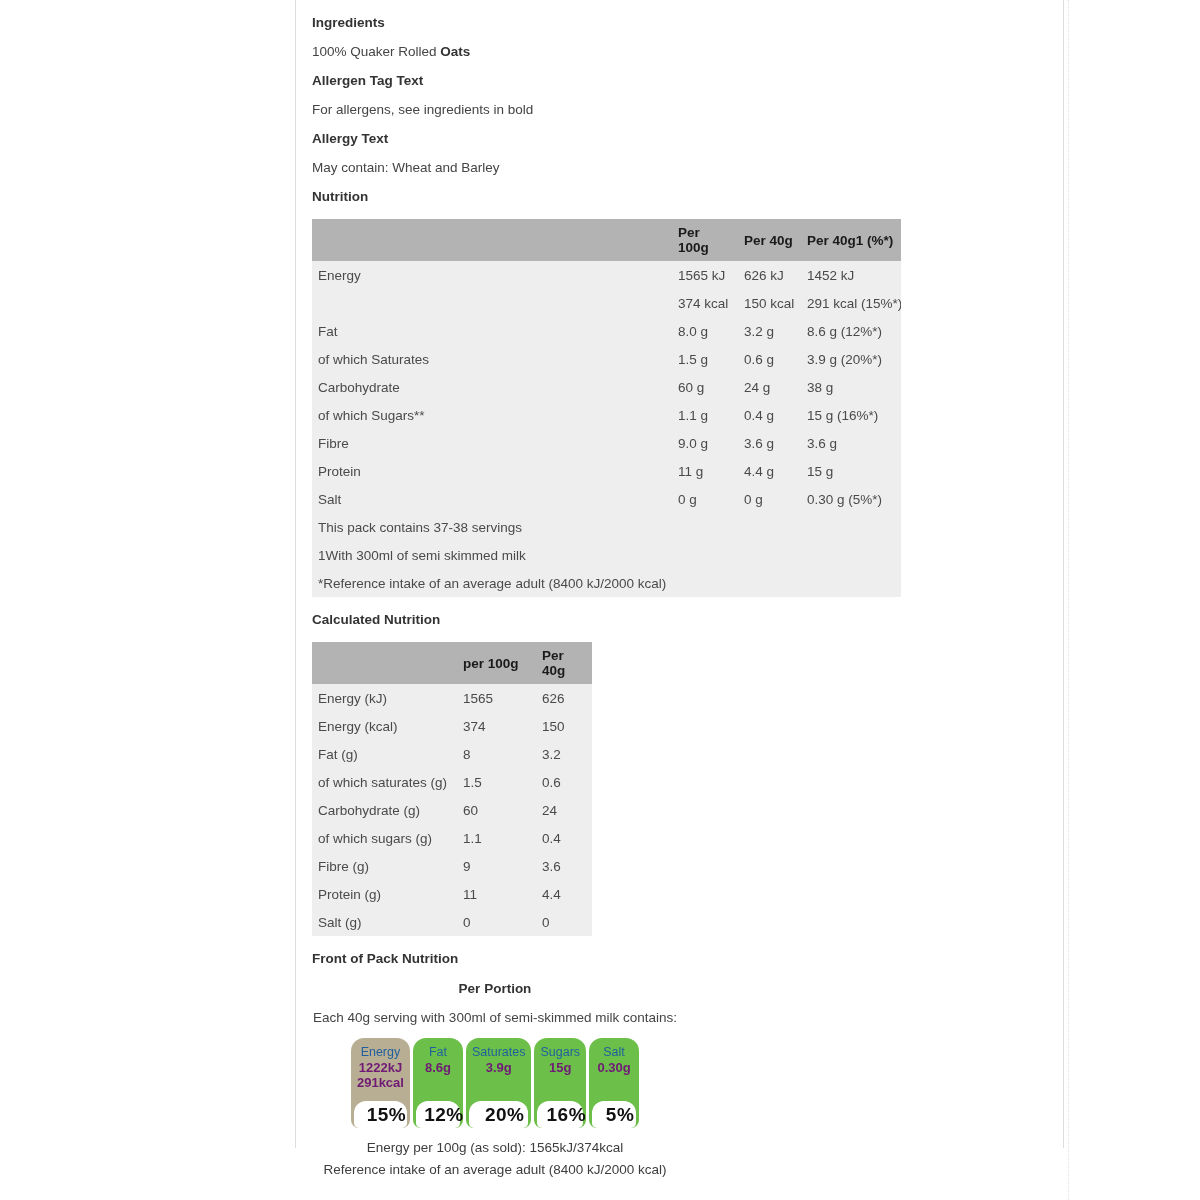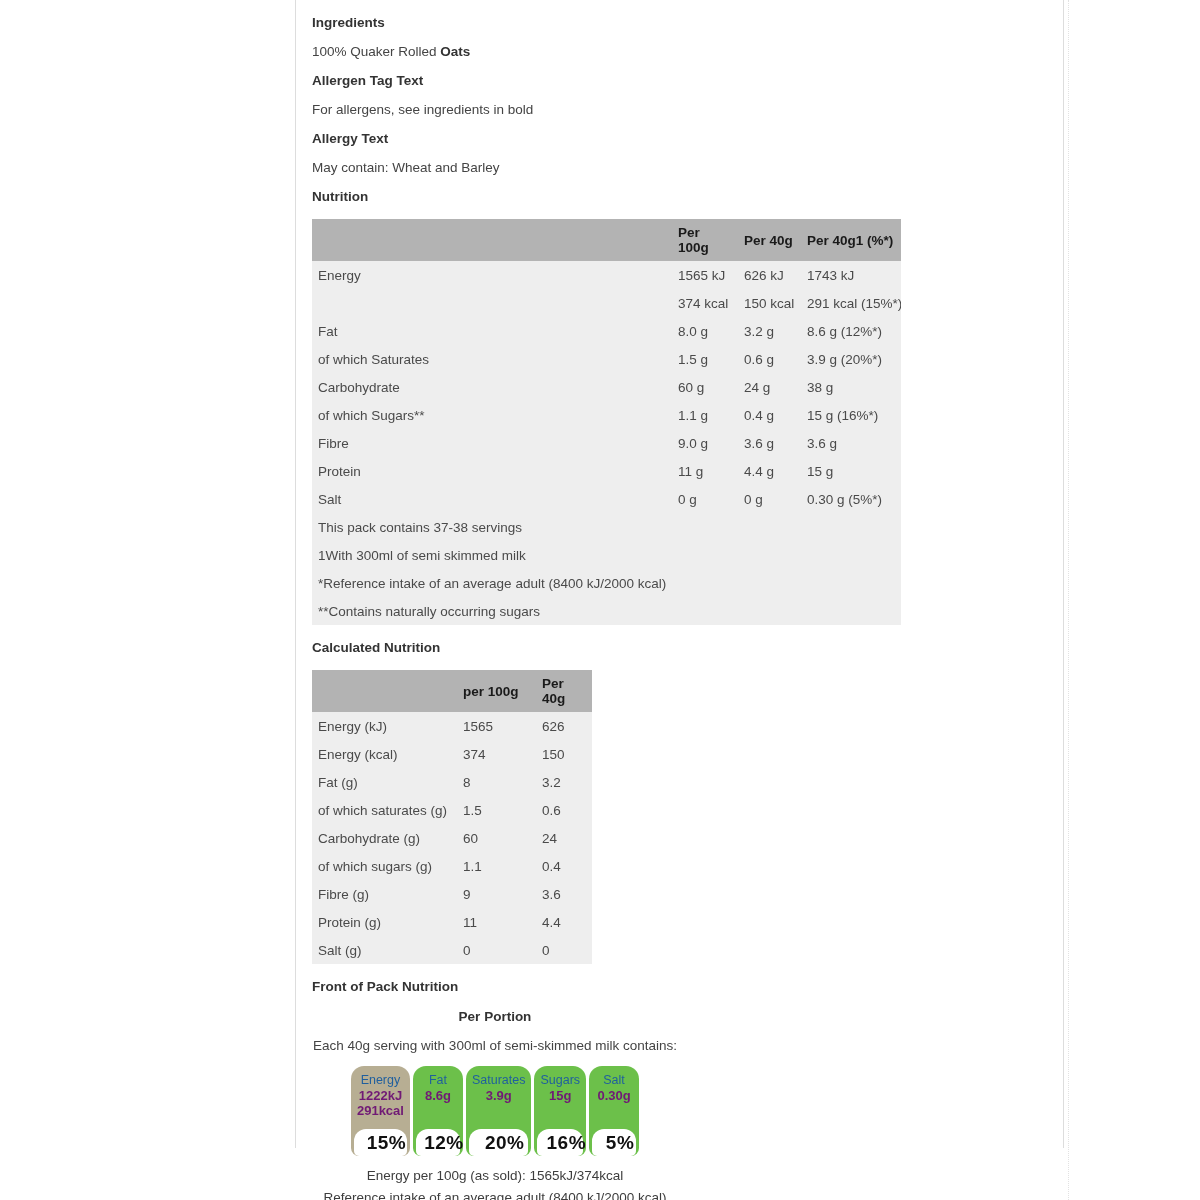"1743 kJ" td { text: 1743 -> 1452 }
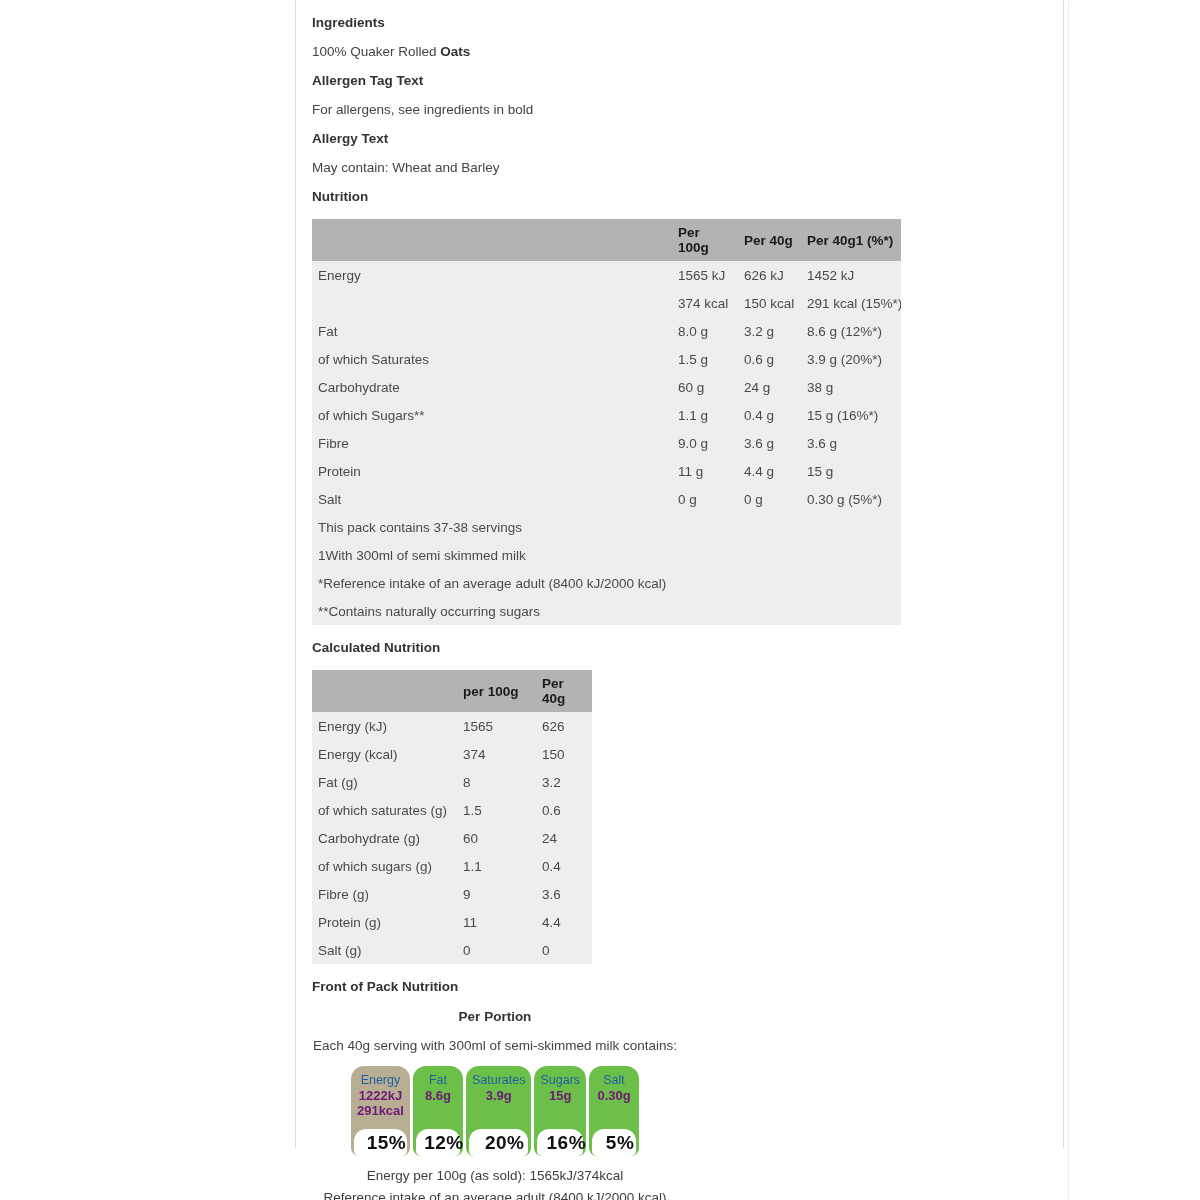"**Contains naturally occurring sugars" tr { html: <tr> <td>**Contains naturally occurring sugars</td> </tr> -> none }
